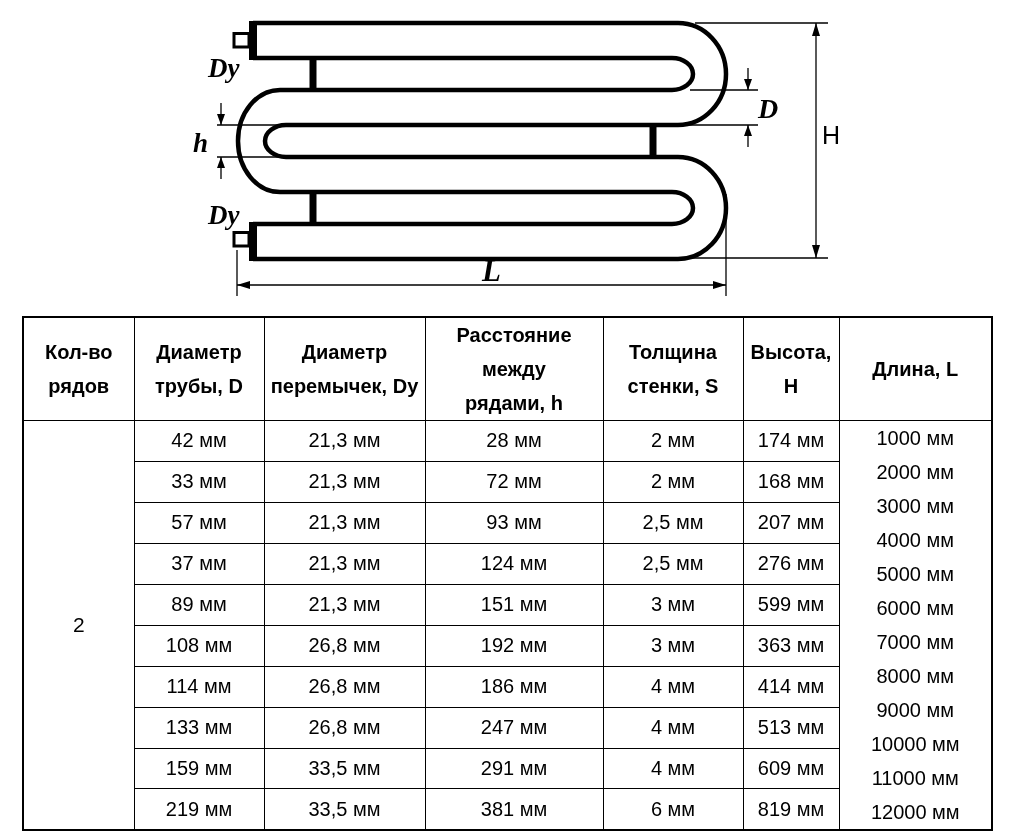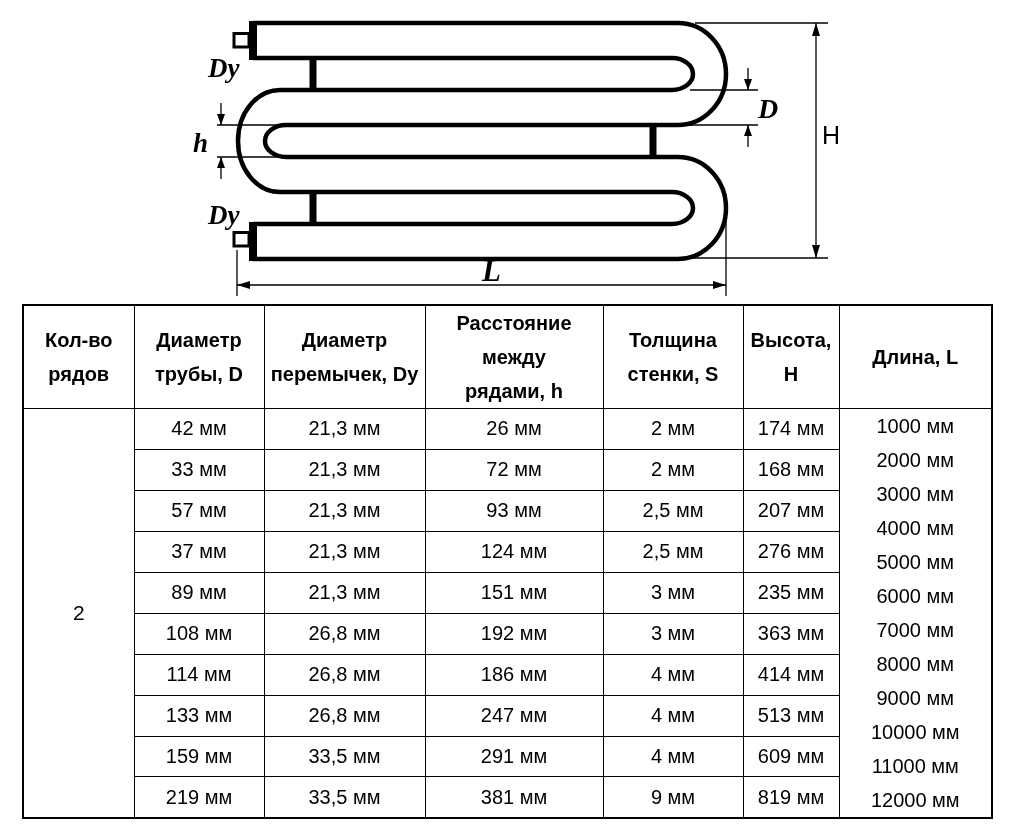"Кол-во" table.spec-table { top: 304px -> 316px }
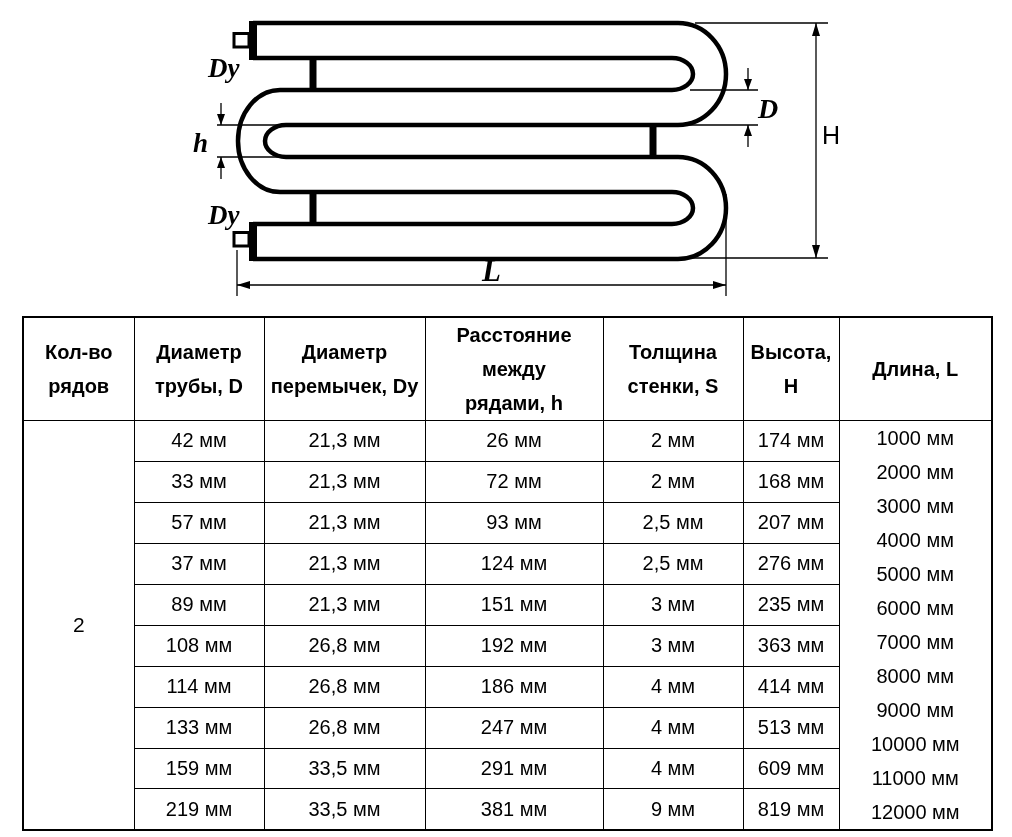"26 мм" td { text: 26 -> 28 }
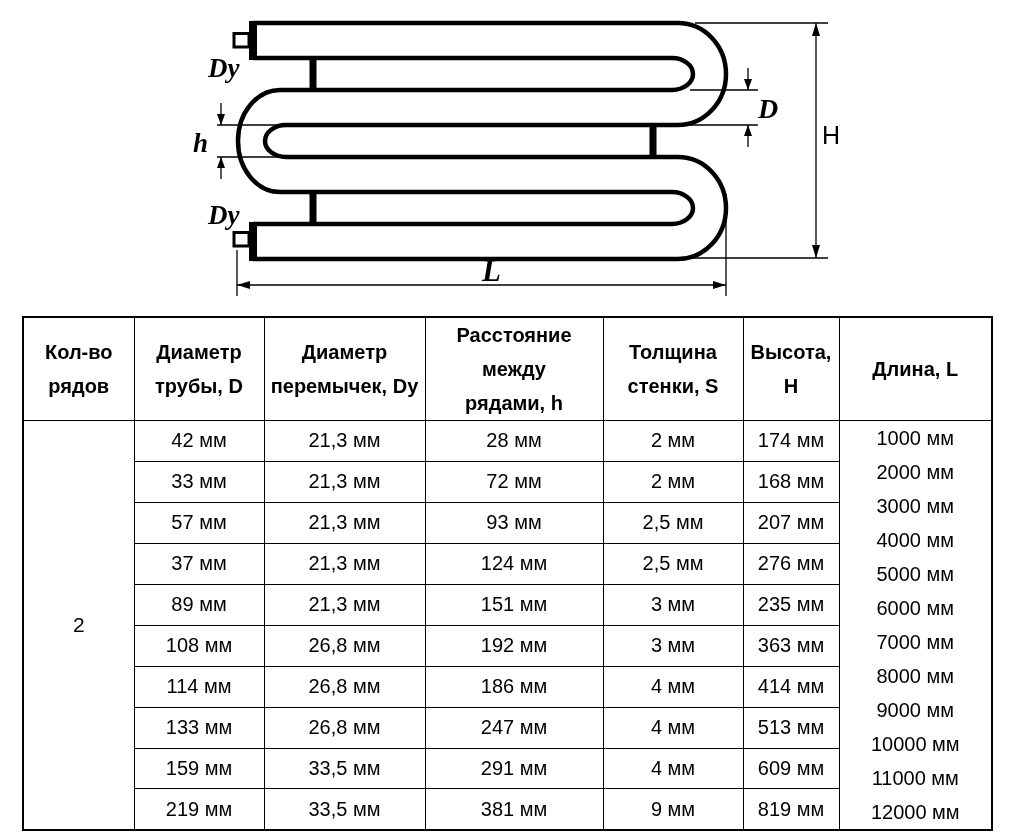"235 мм" td { text: 235 -> 599 }
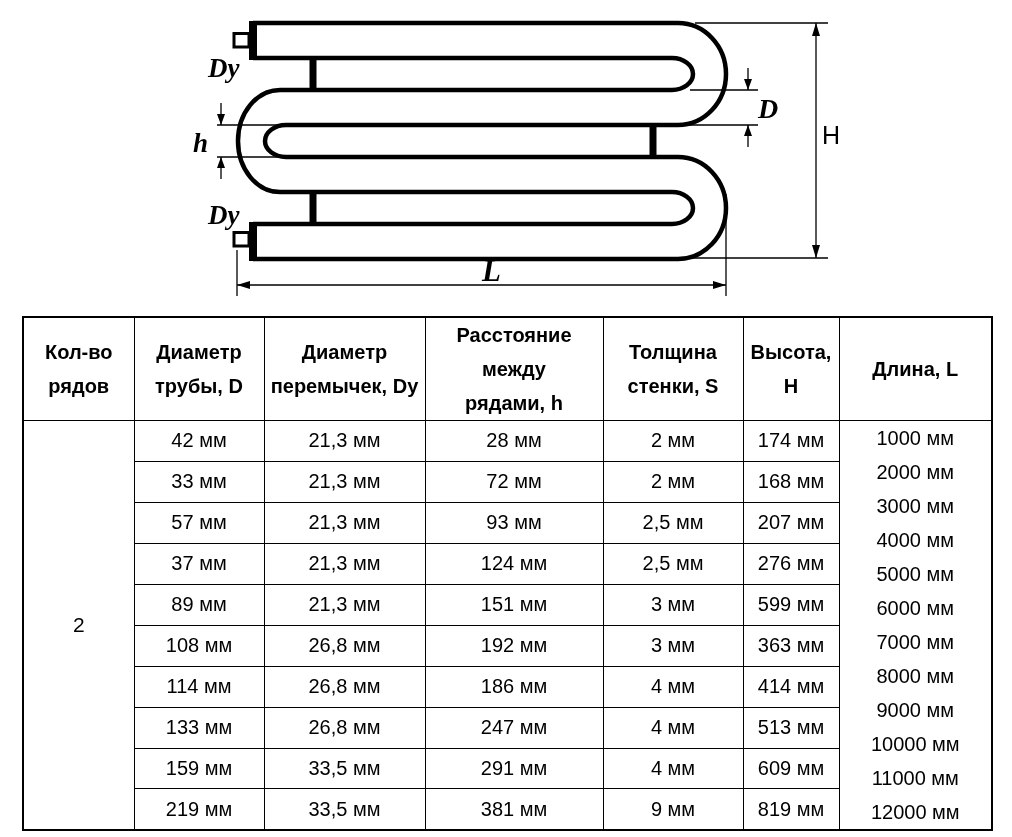"9 мм" td { text: 9 -> 6 }
